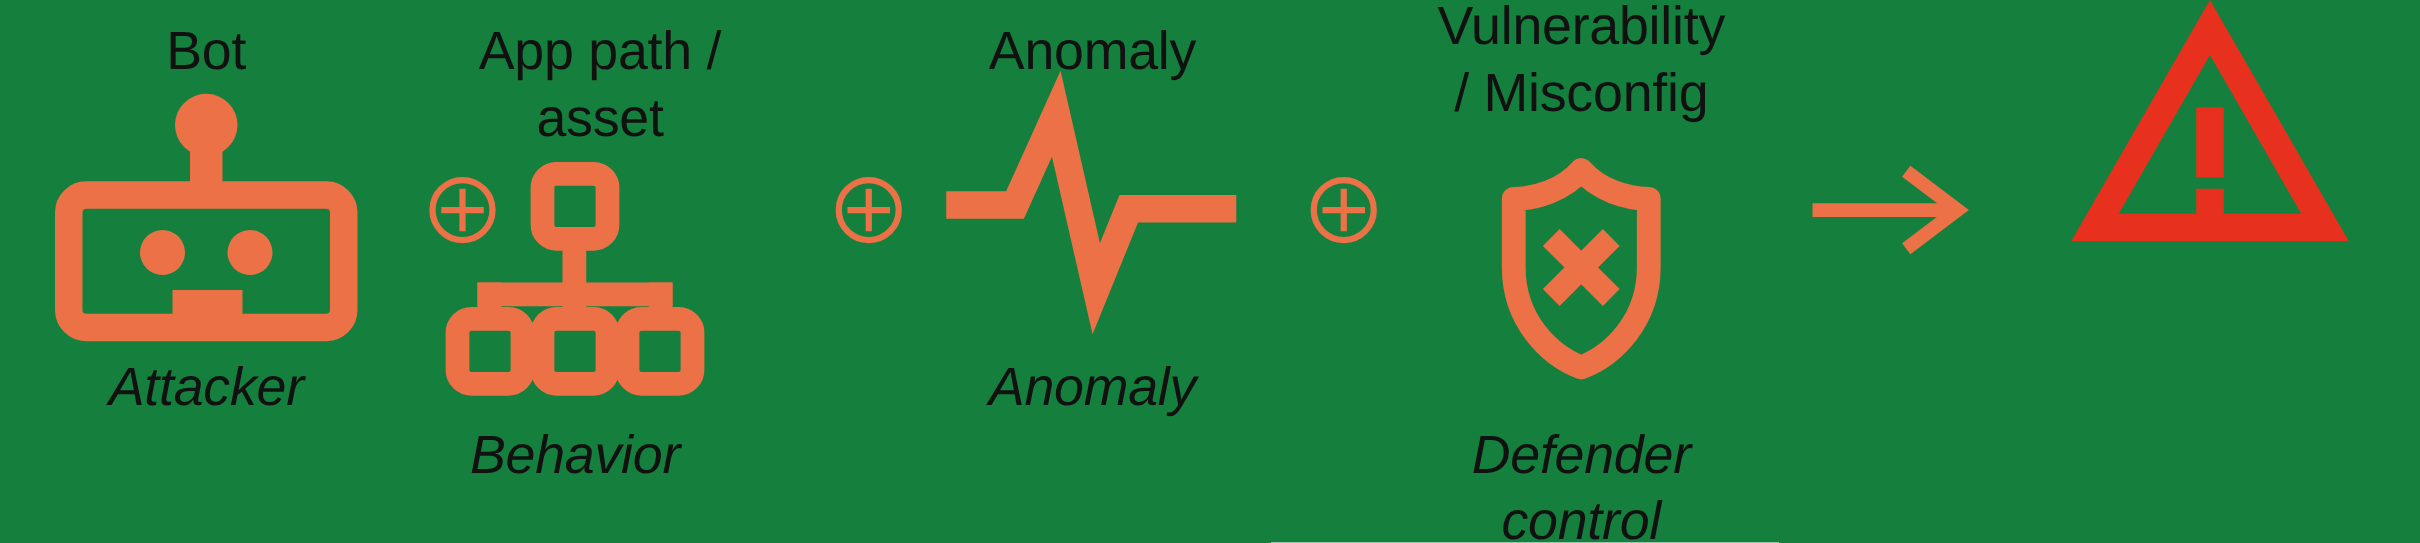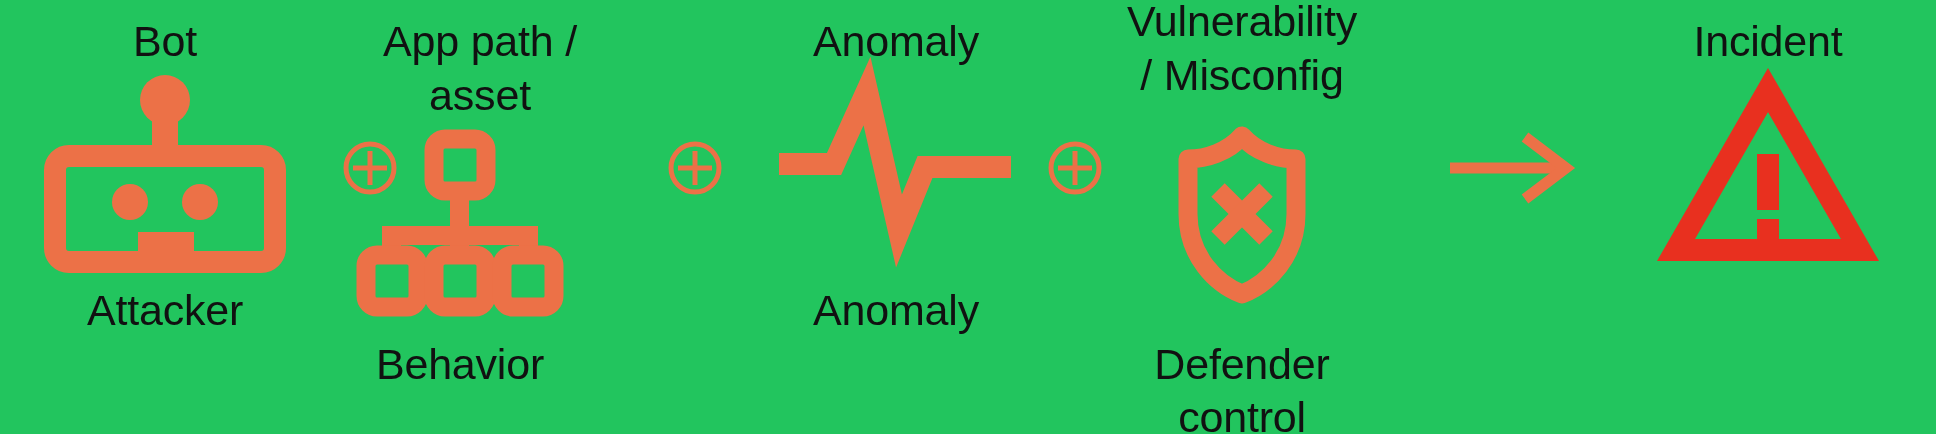"Bot" #canvas { background: #22c55e -> #15803d }
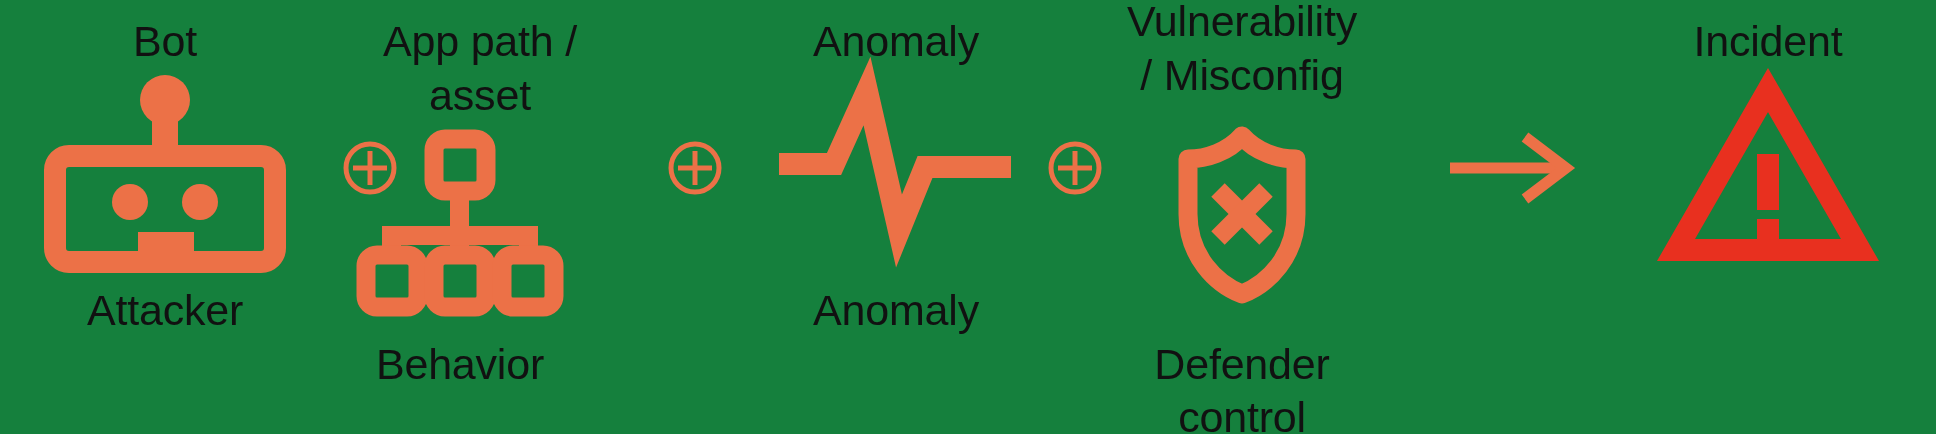"Anomaly" #stage-behavior { left: 666px -> 644px }
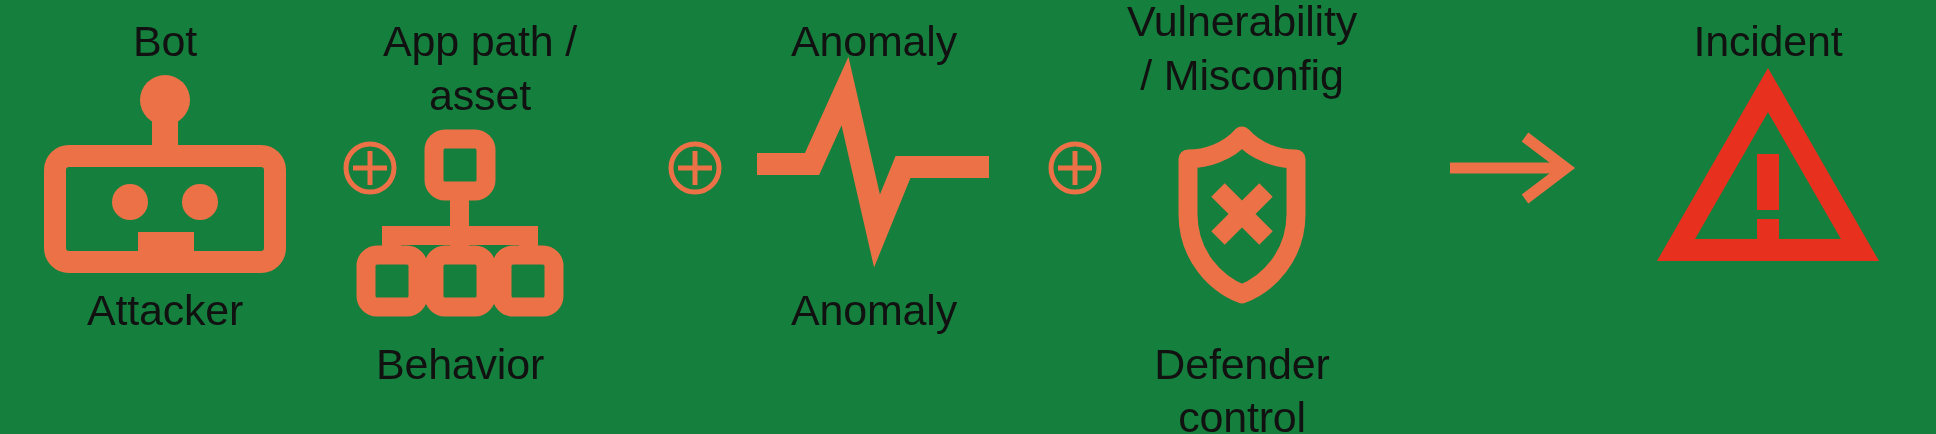"Vulnerability" #stage-missing { left: 1032px -> 1055px }
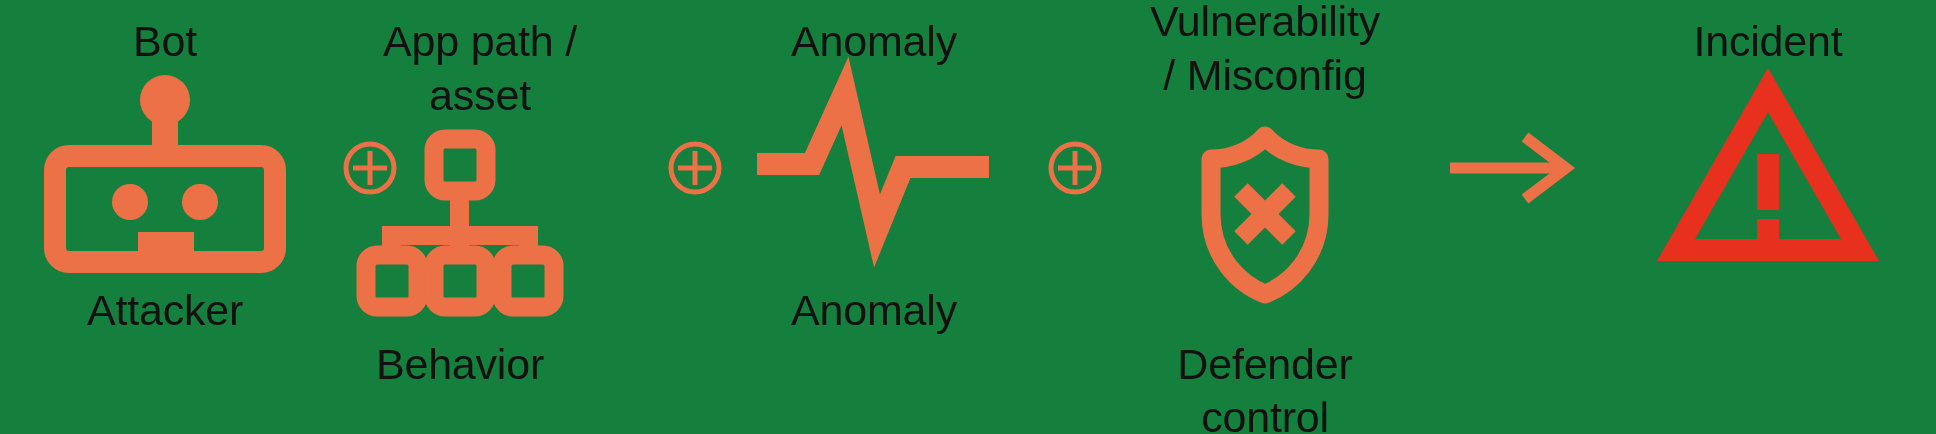"Incident" div.top-label { html: <div>Incident</div> -> none }
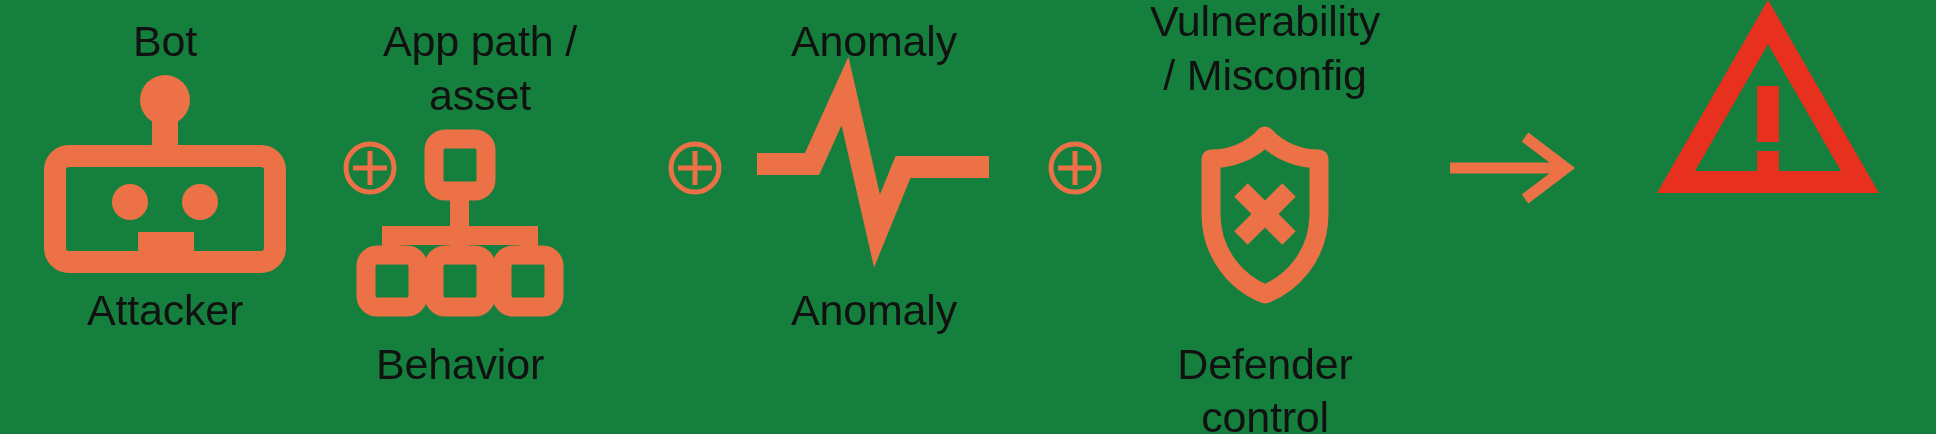"Attacker" .bot-label { font-style: none -> italic }
